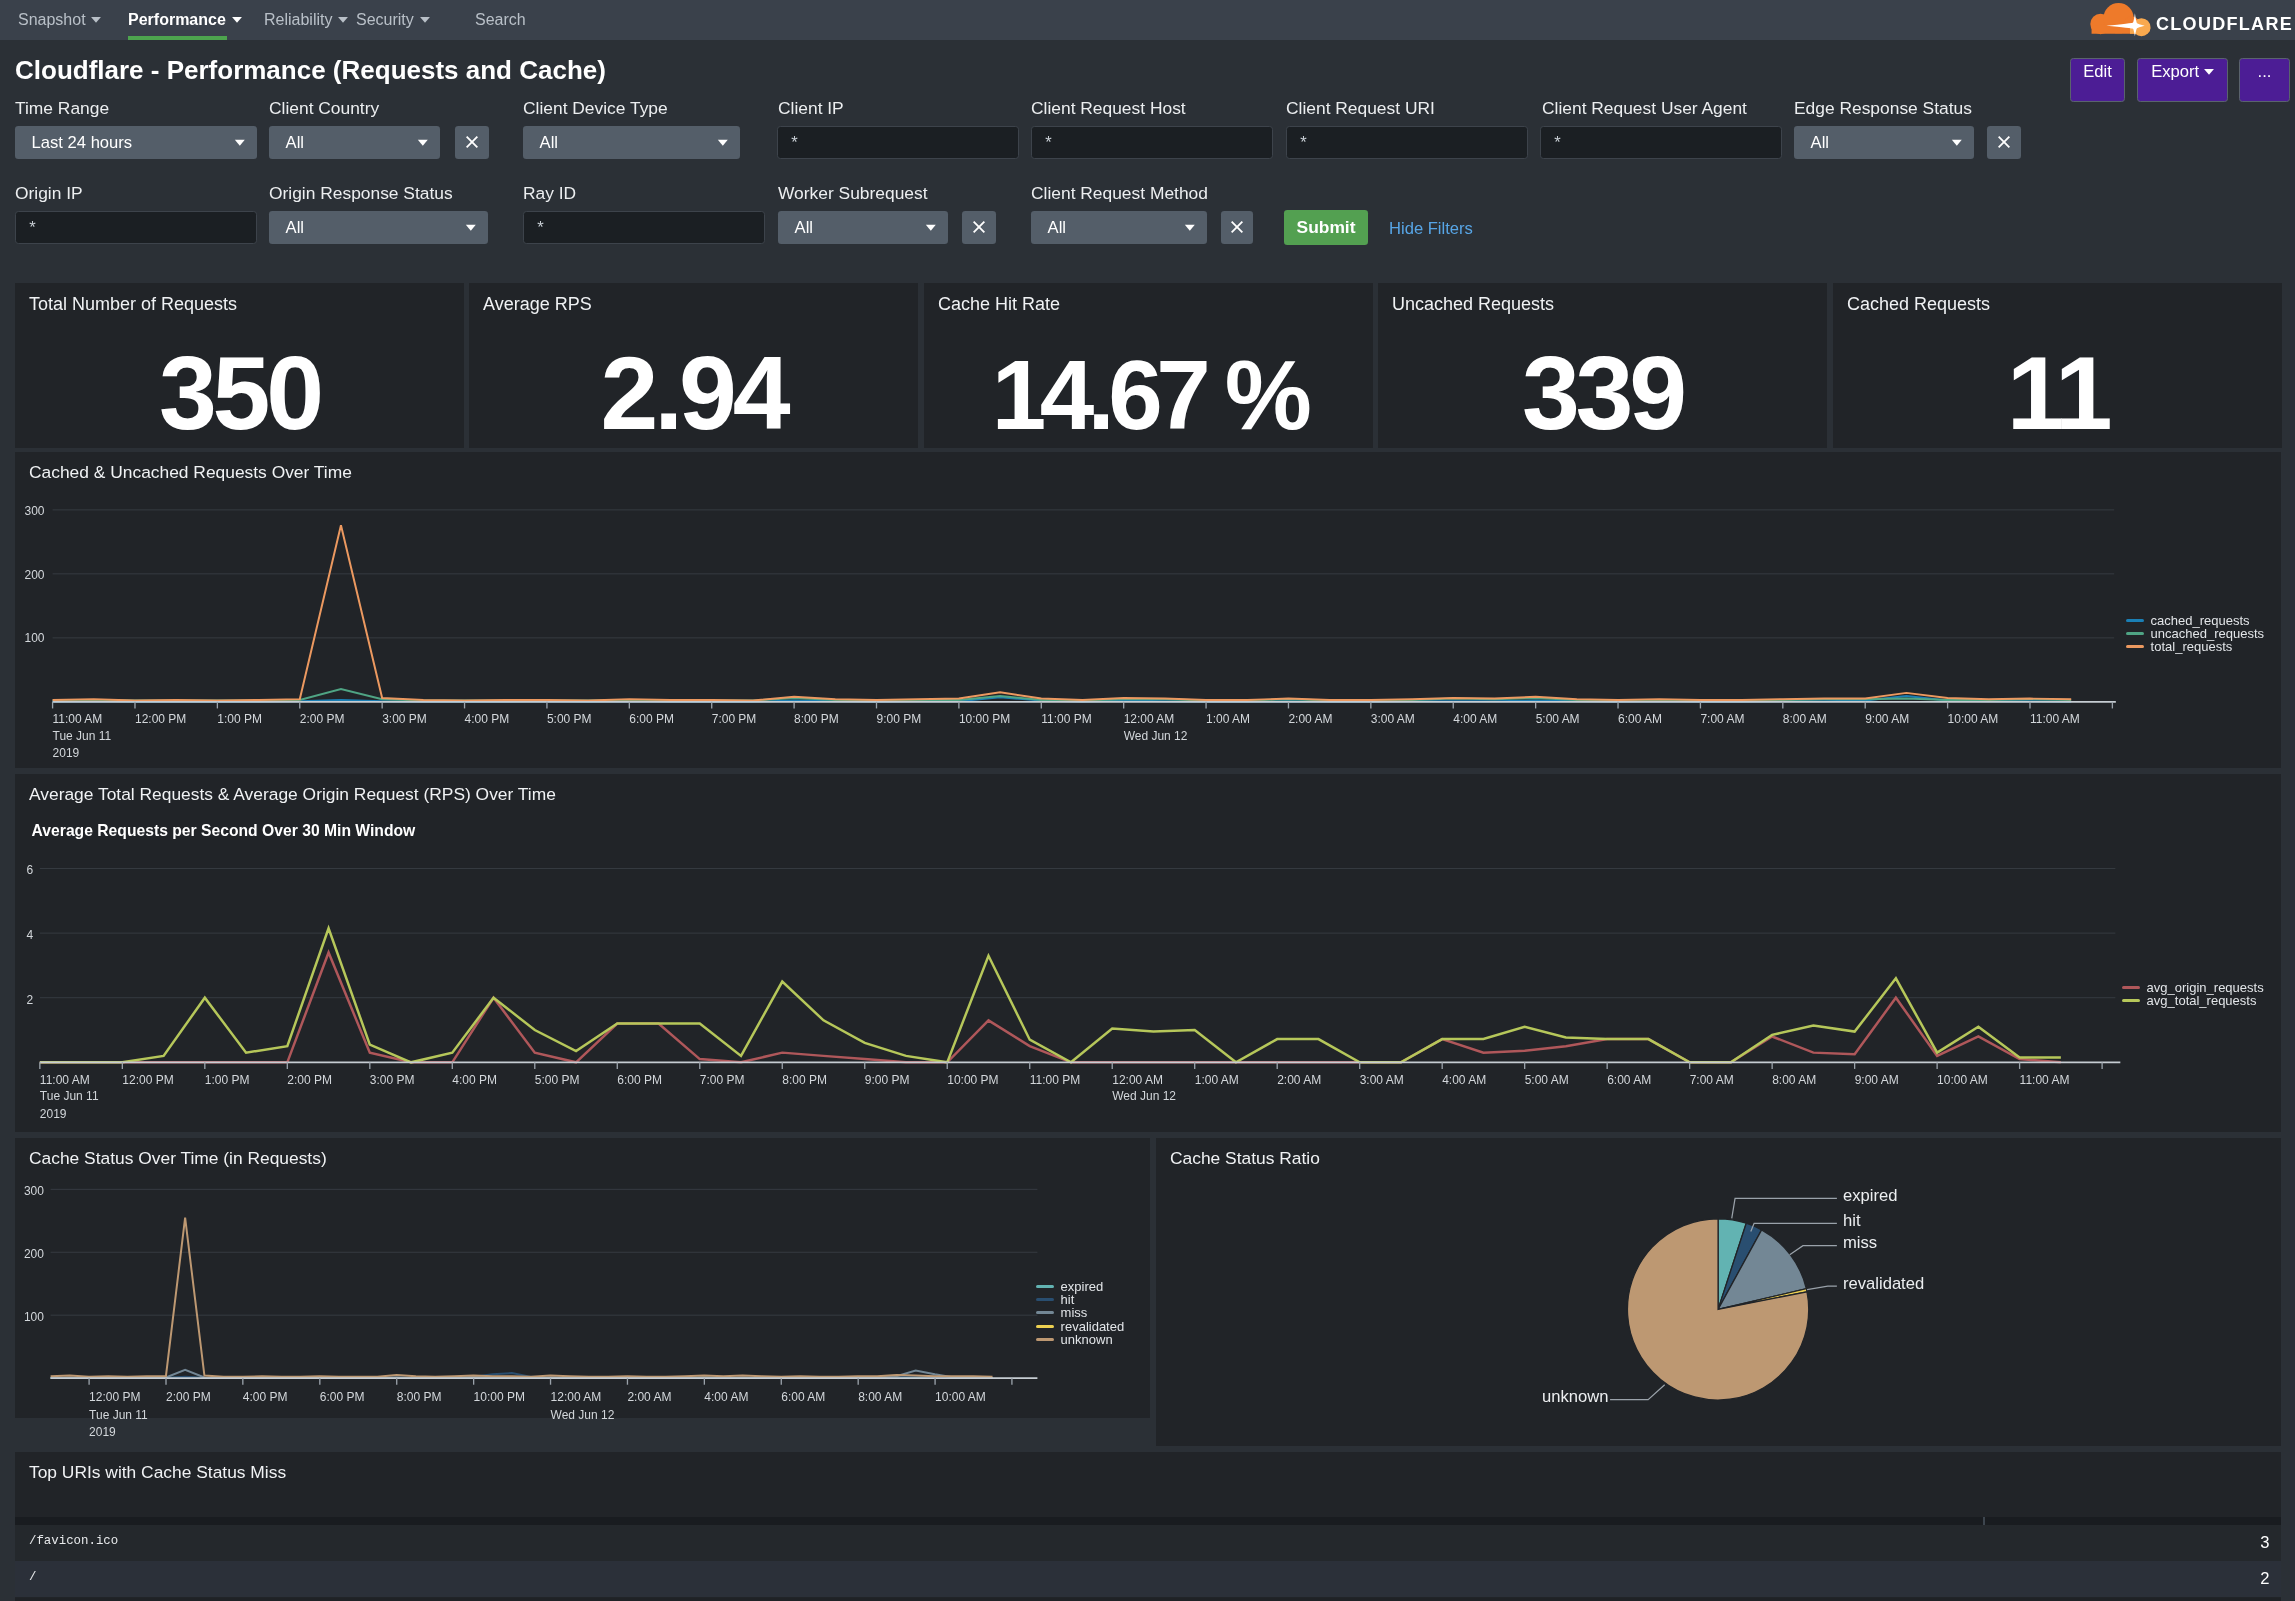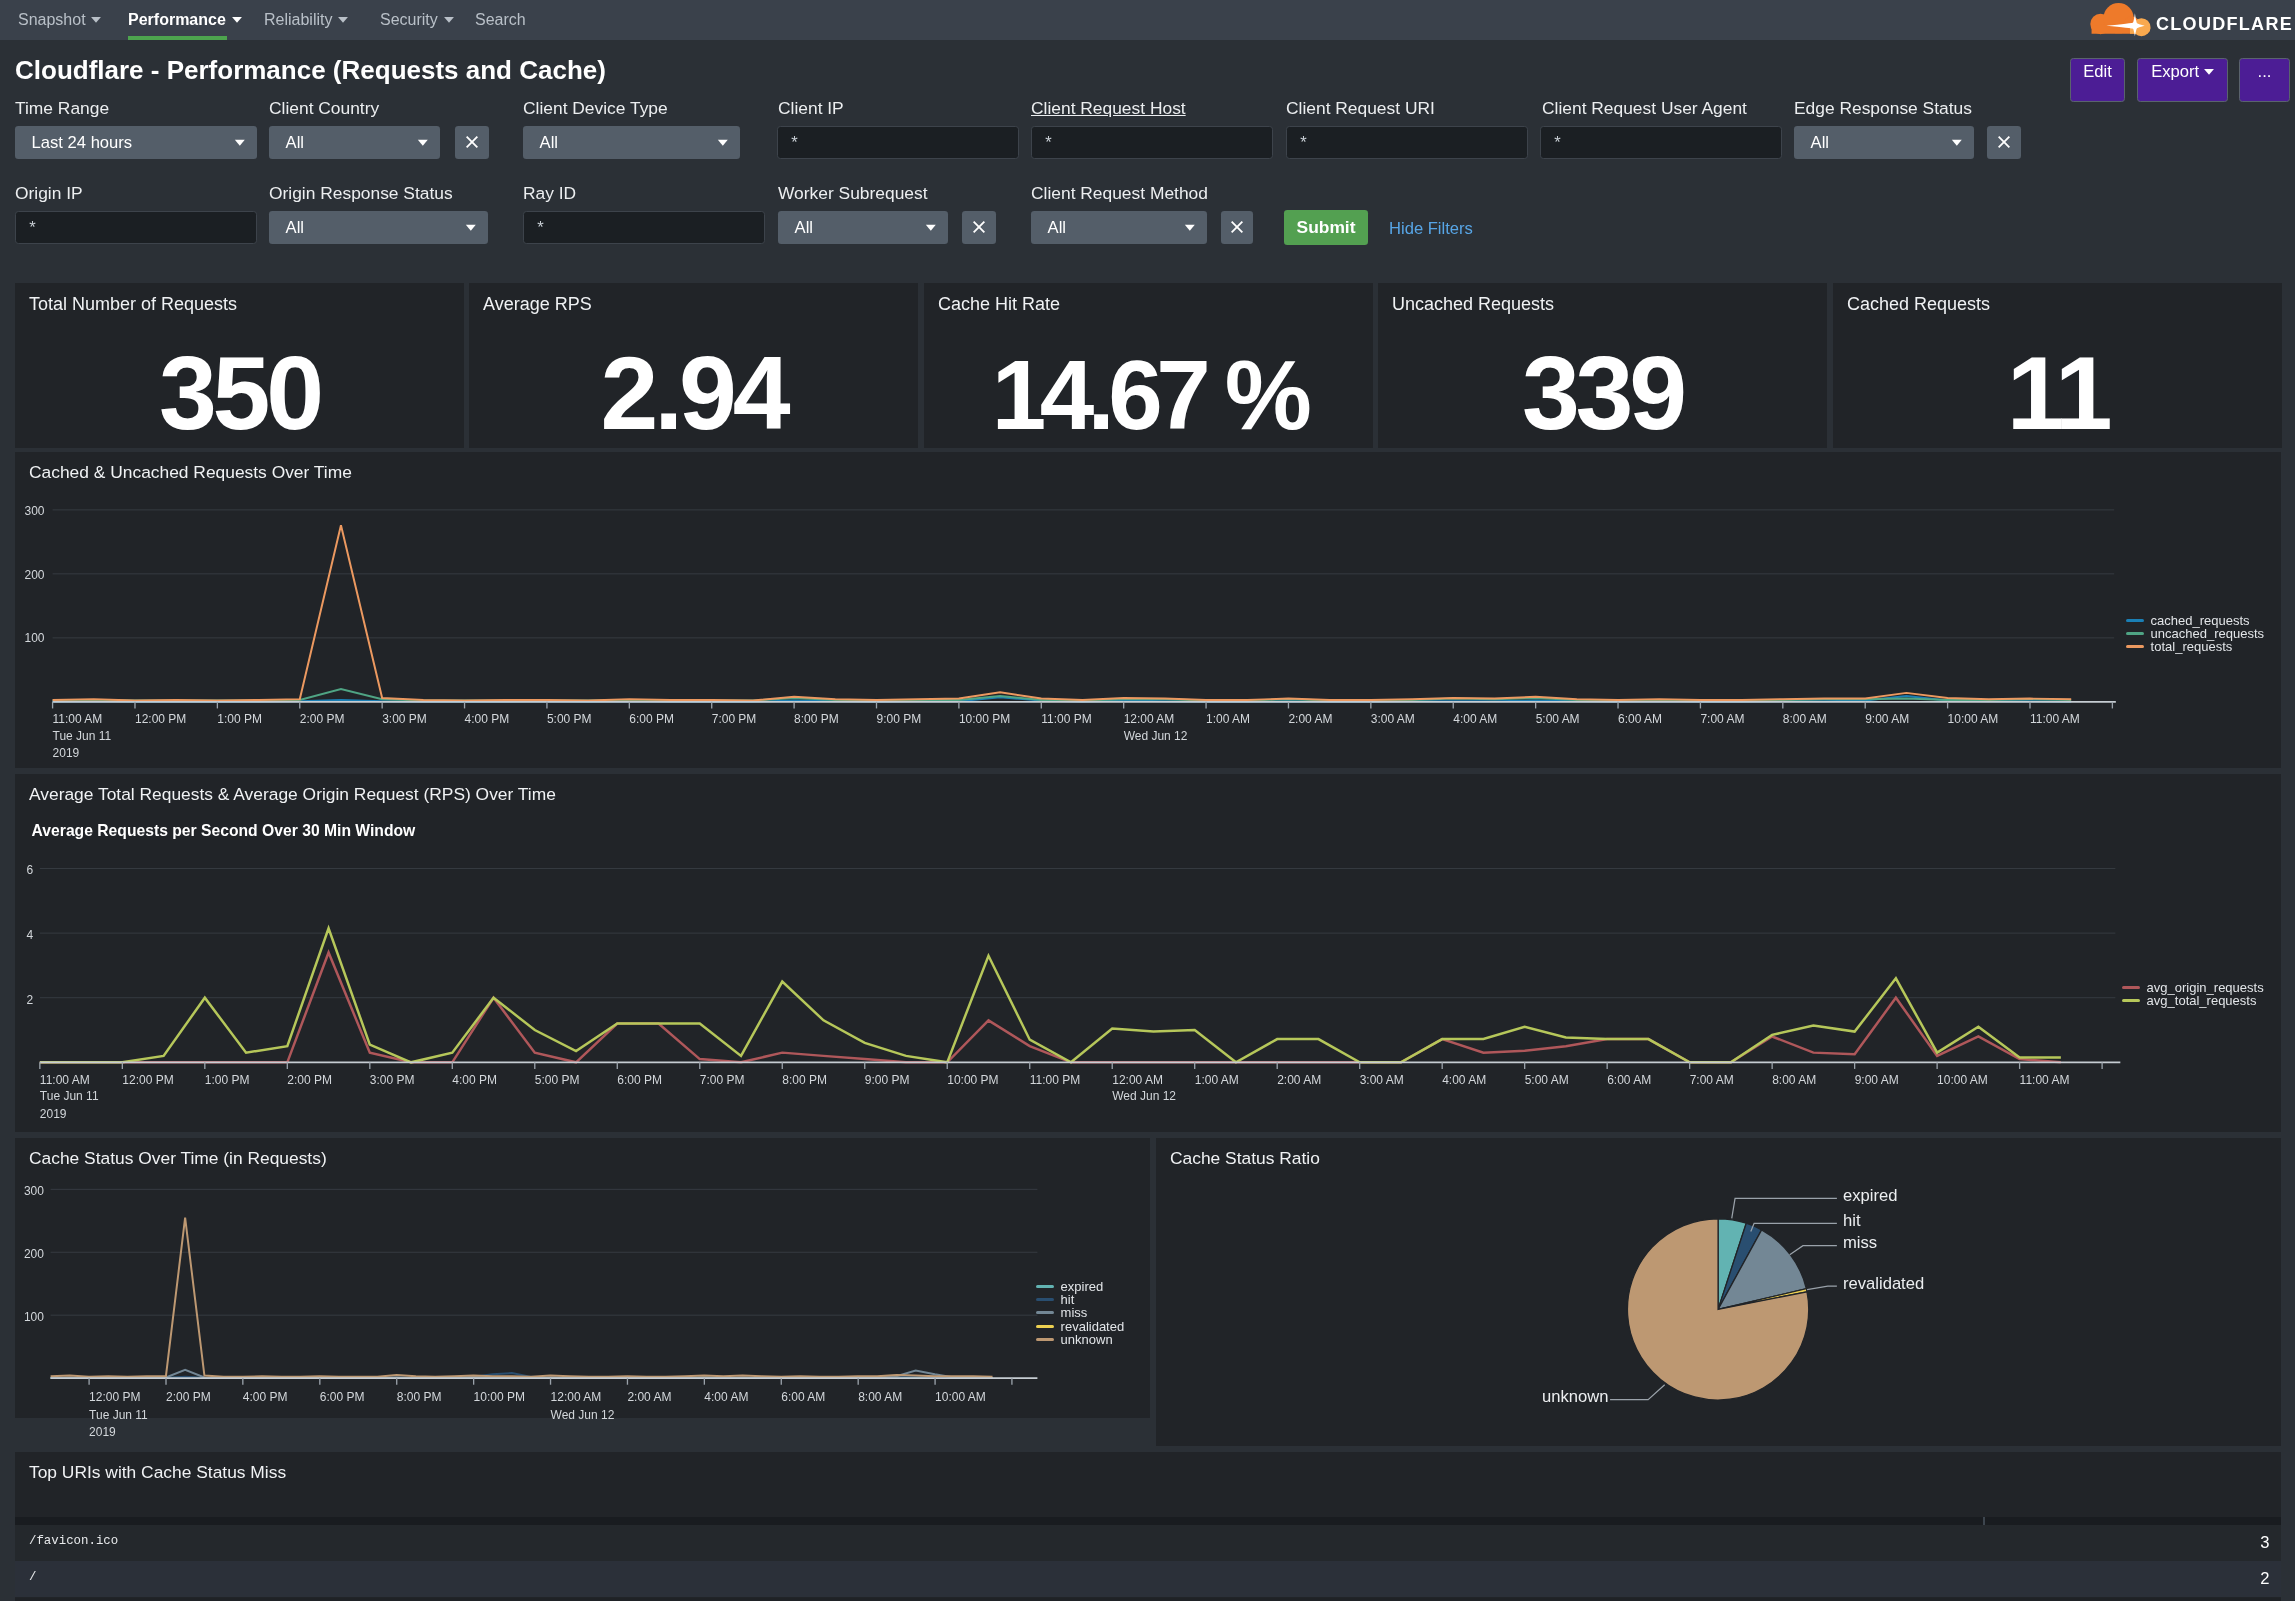"Security" div.nav { left: 380px -> 356px }
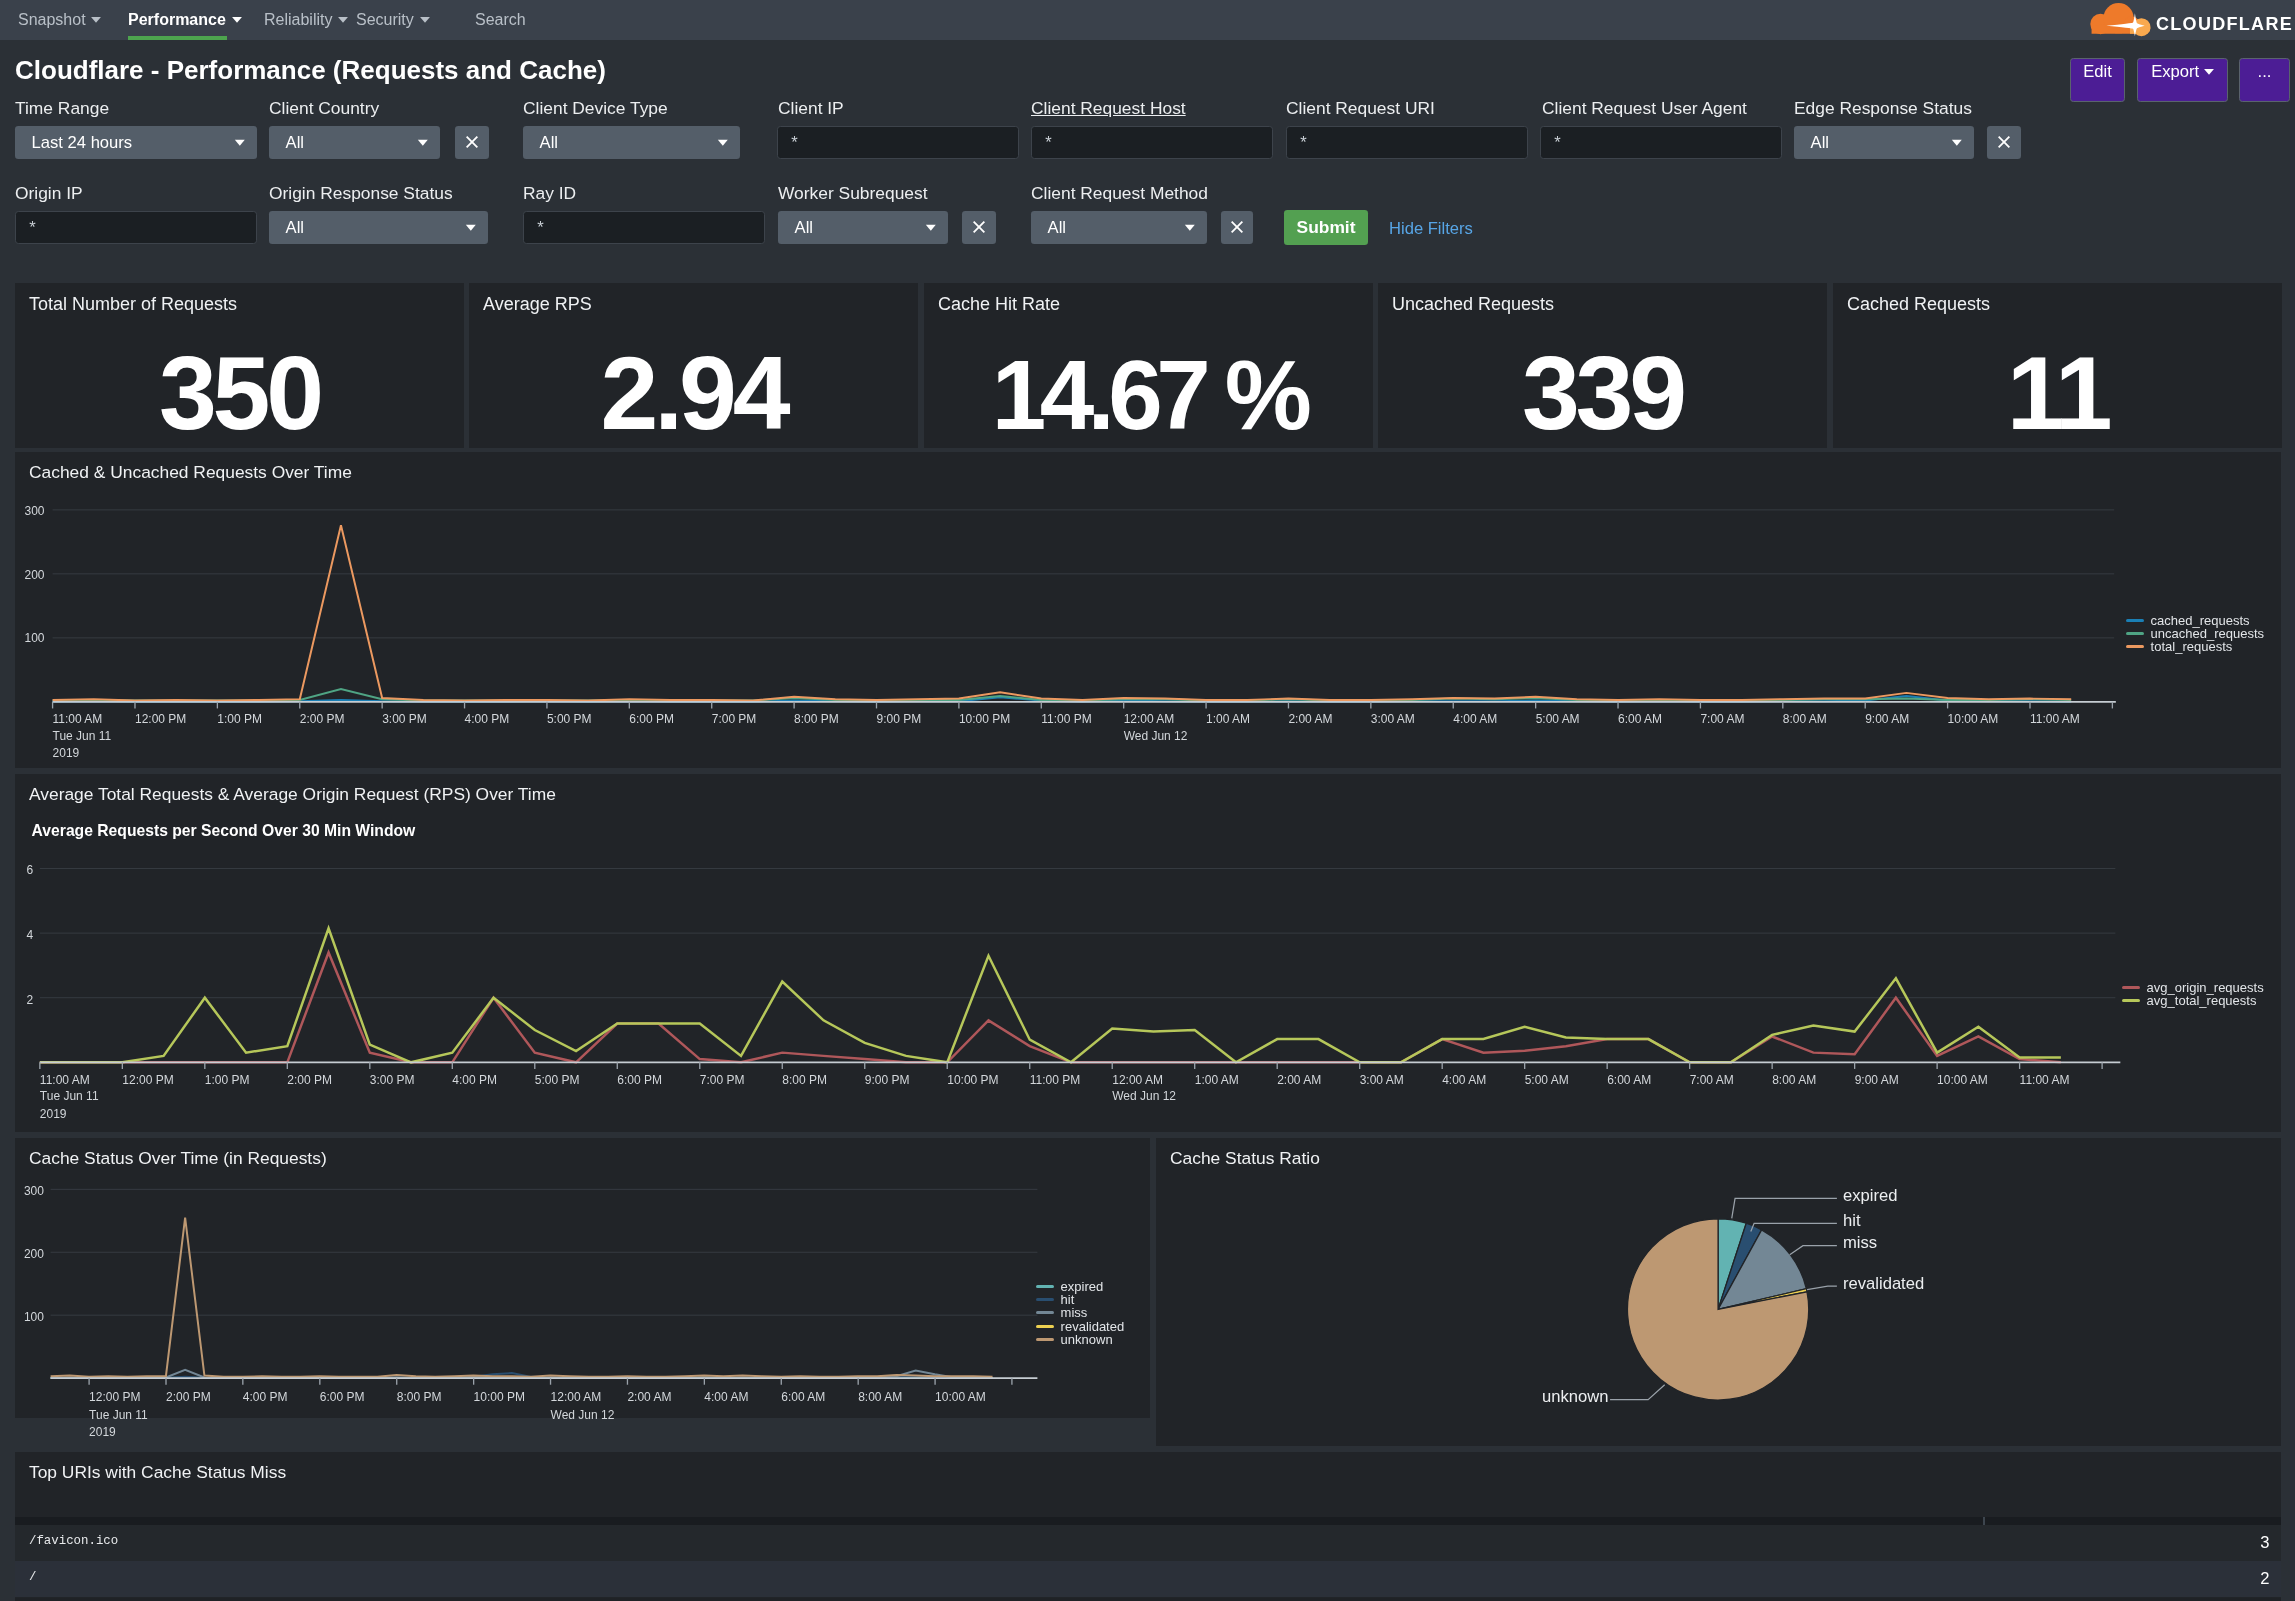"Client Request Host" div.flabel { text-decoration: underline -> none }
